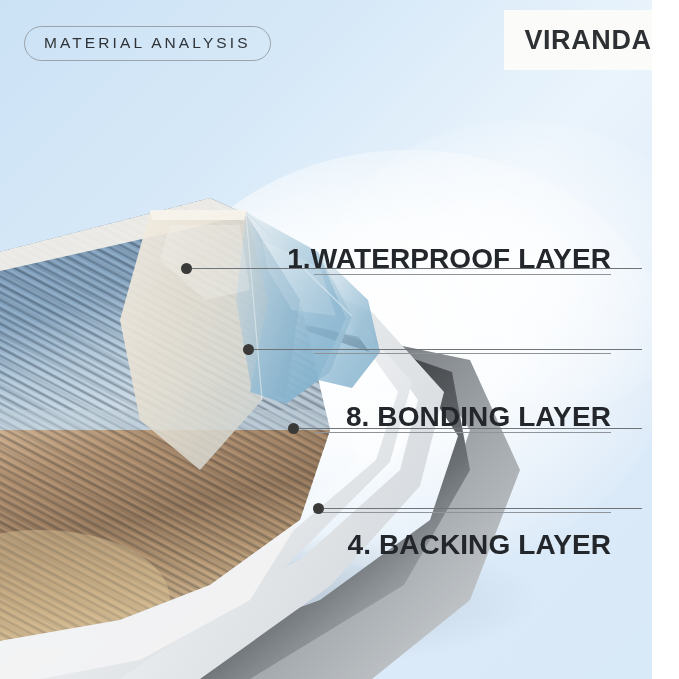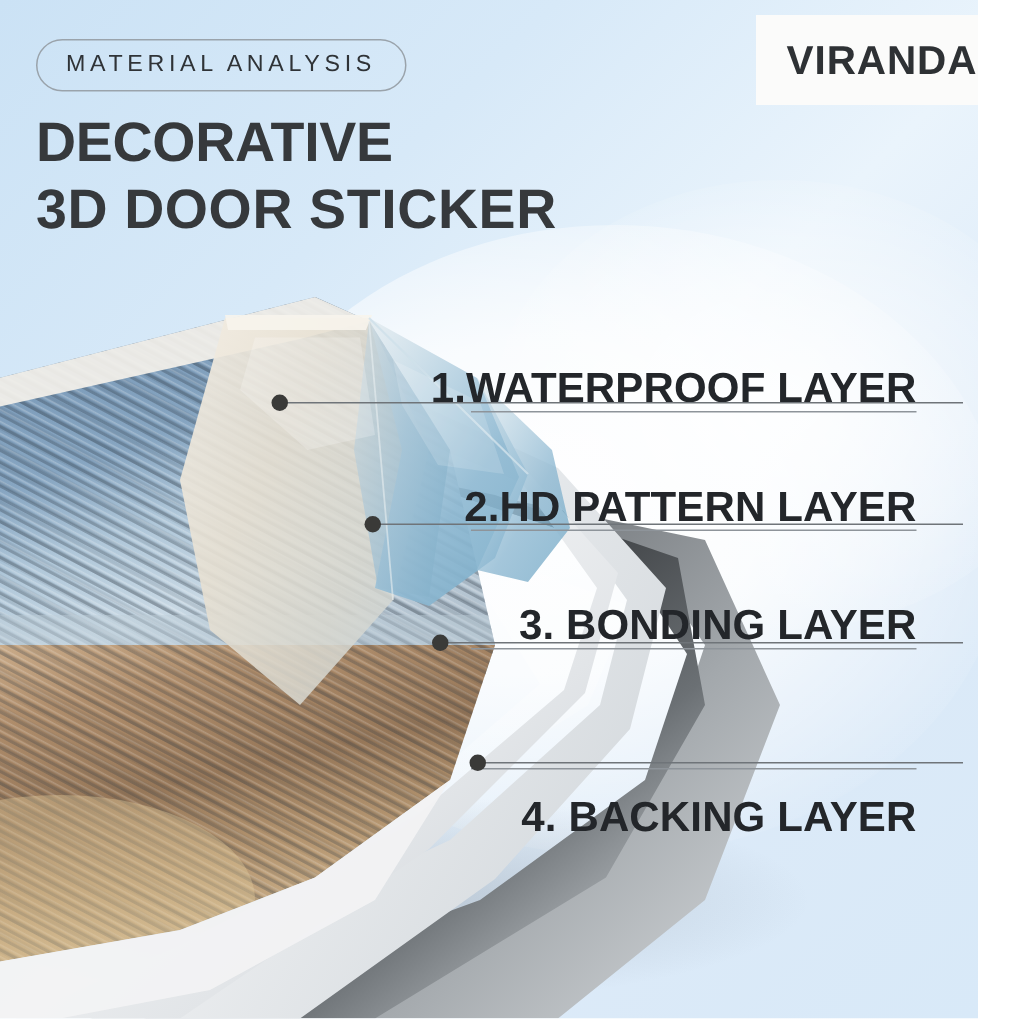"DECORATIVE" div.title { html: <div> <div>DECORATIVE</div> <div>3D DOOR STICKER</div> </div> -> none }
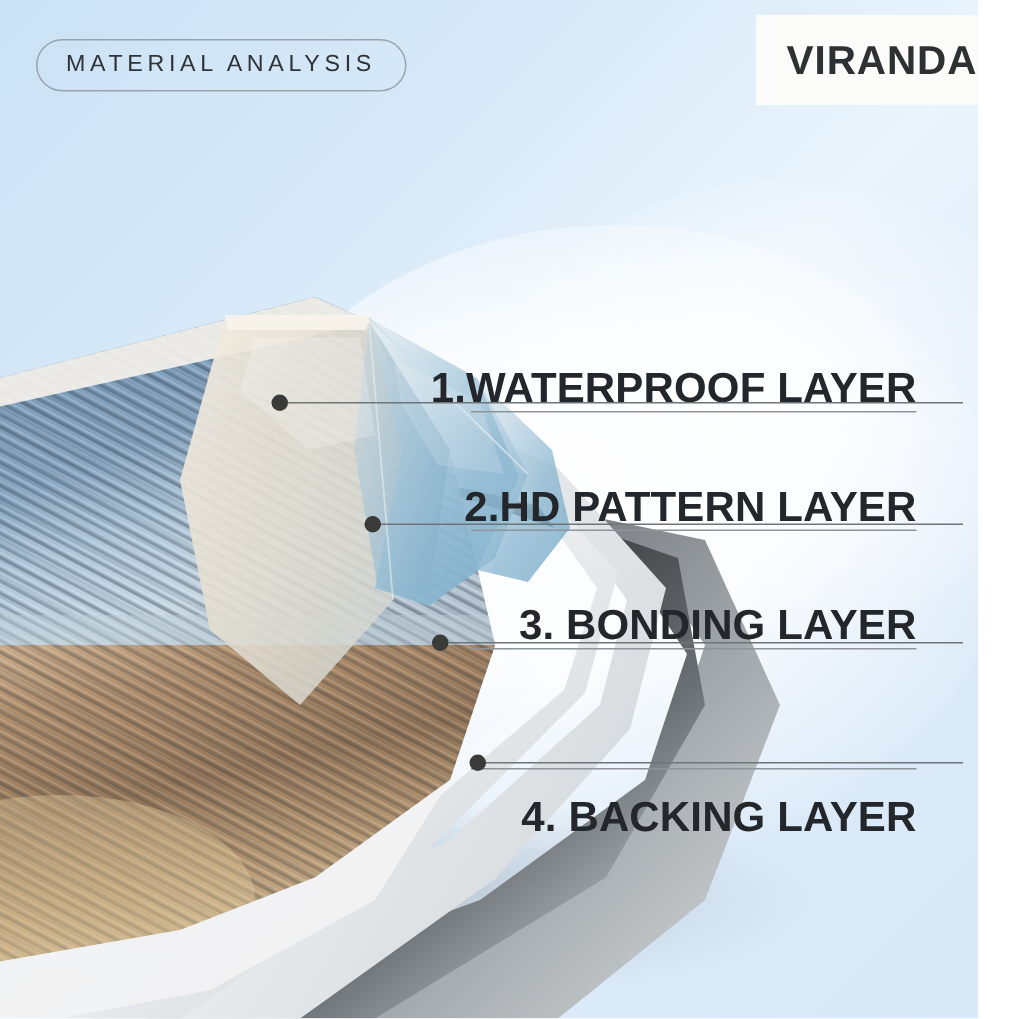"2.HD PATTERN LAYER" div.callout-label { html: <div>2.HD PATTERN LAYER</div> -> none }
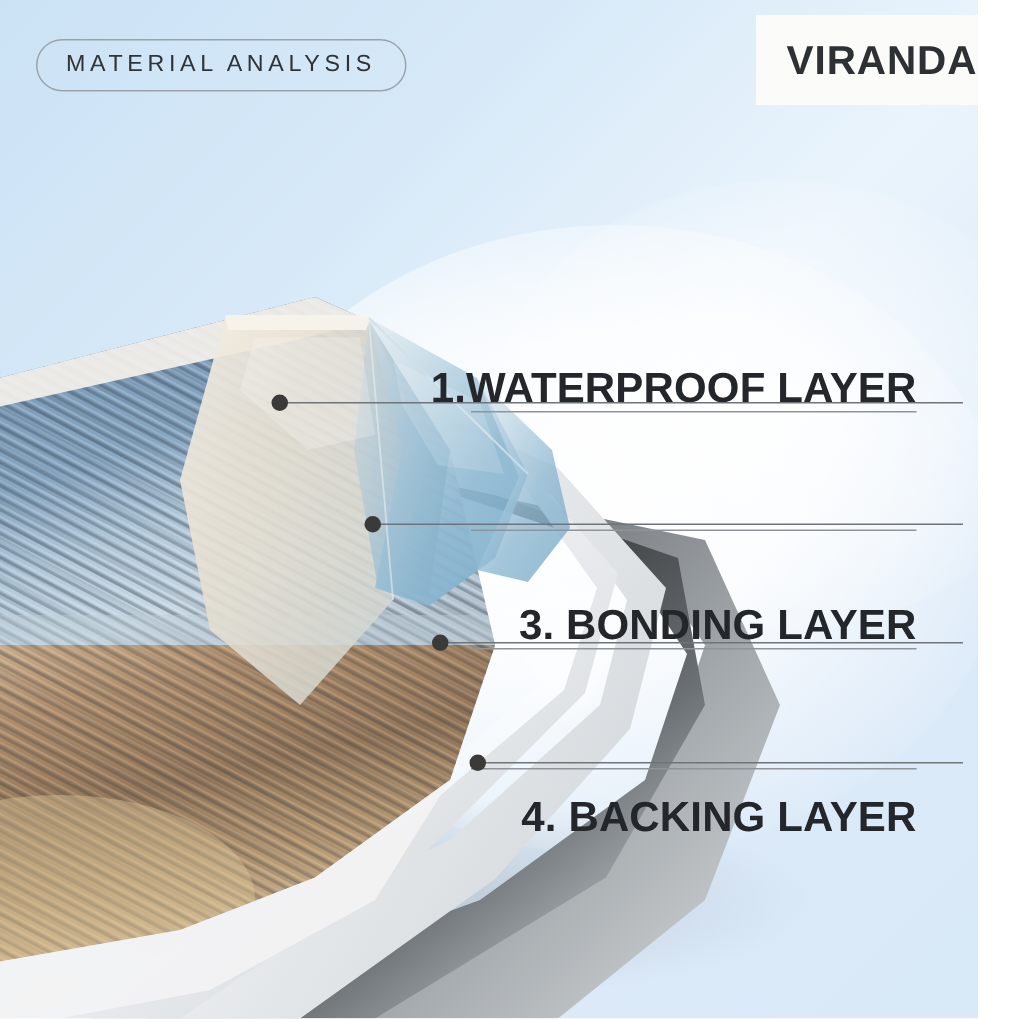"3. BONDING LAYER" div.callout-label { text: 3 -> 8 }
